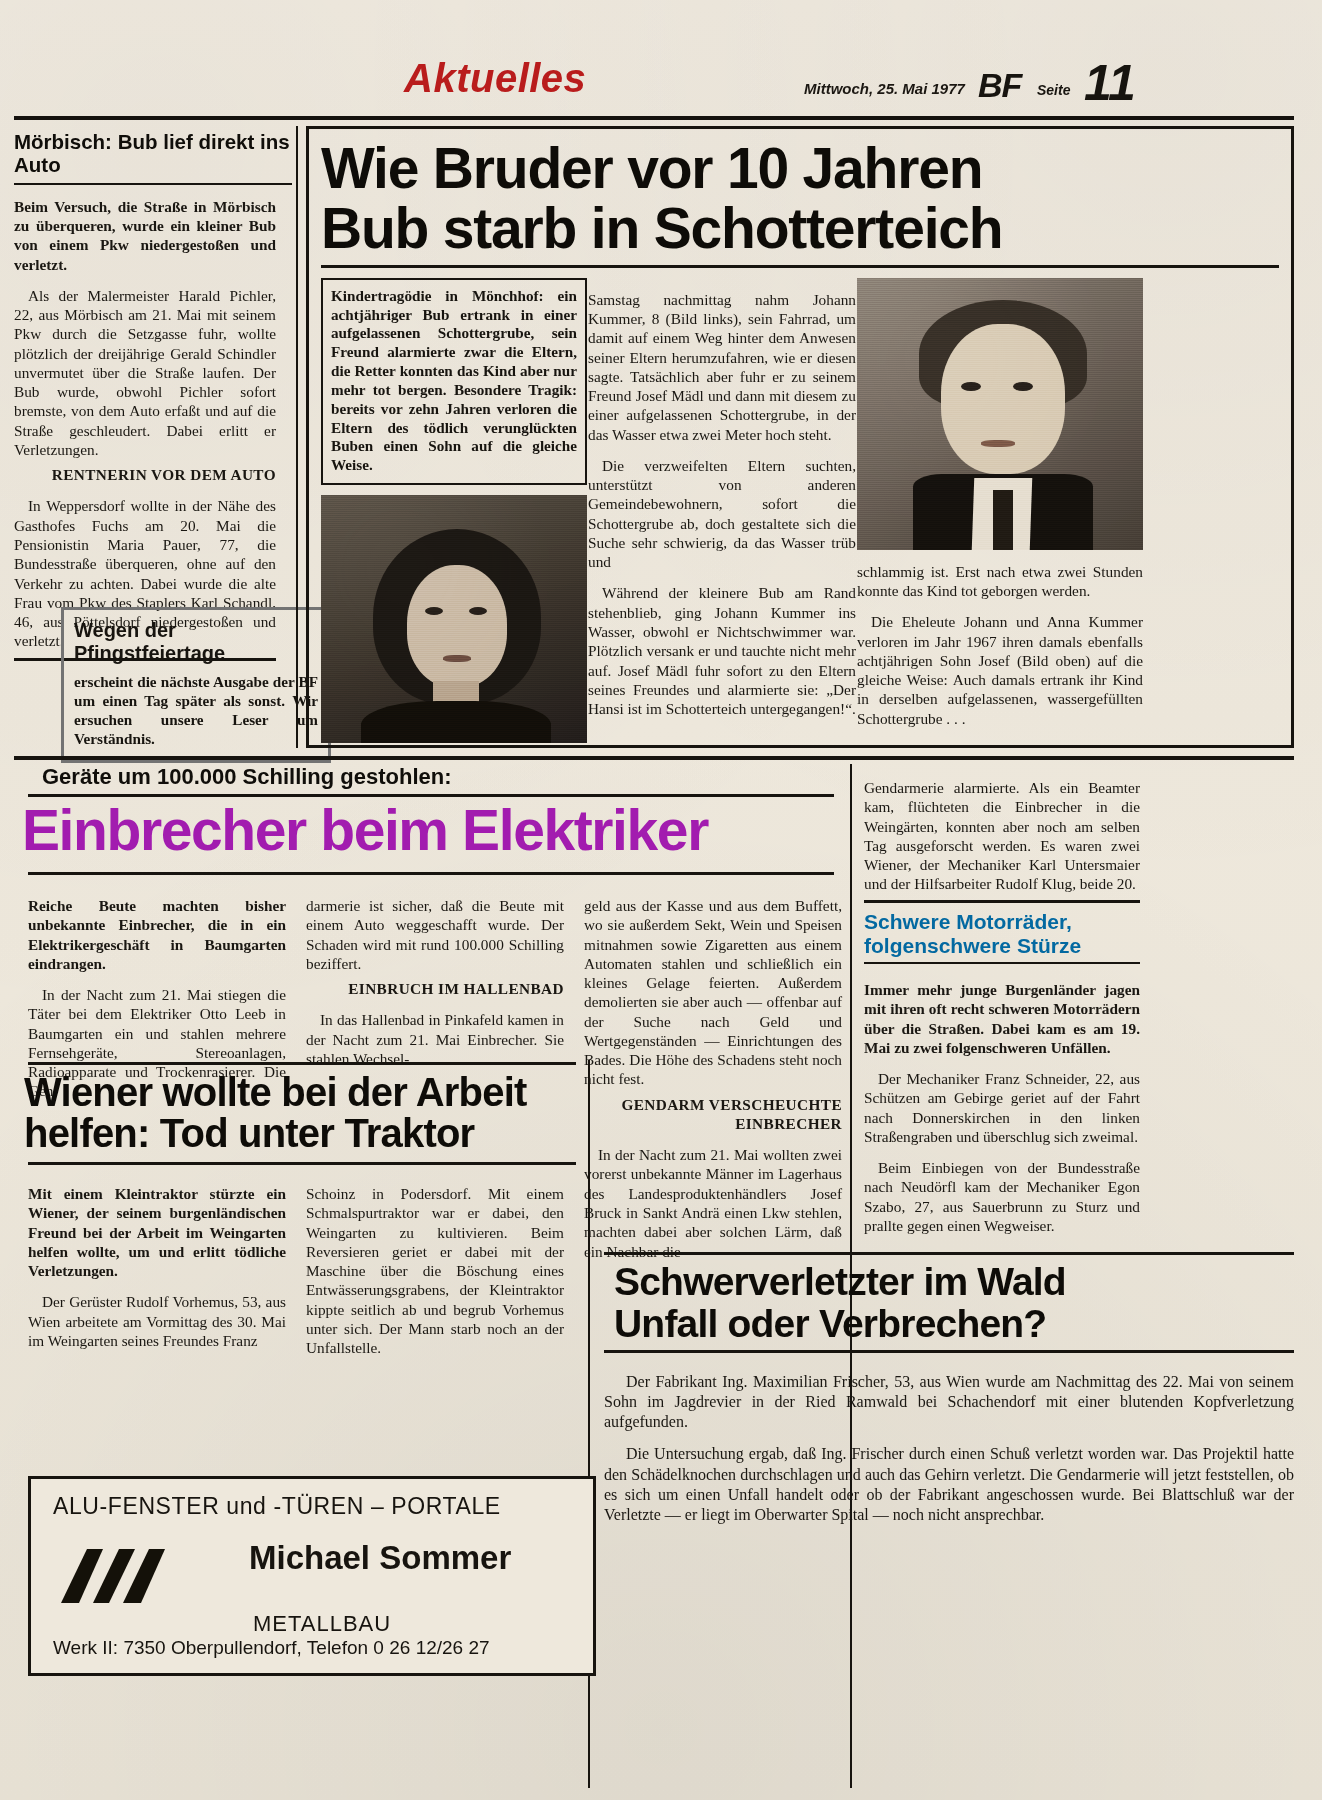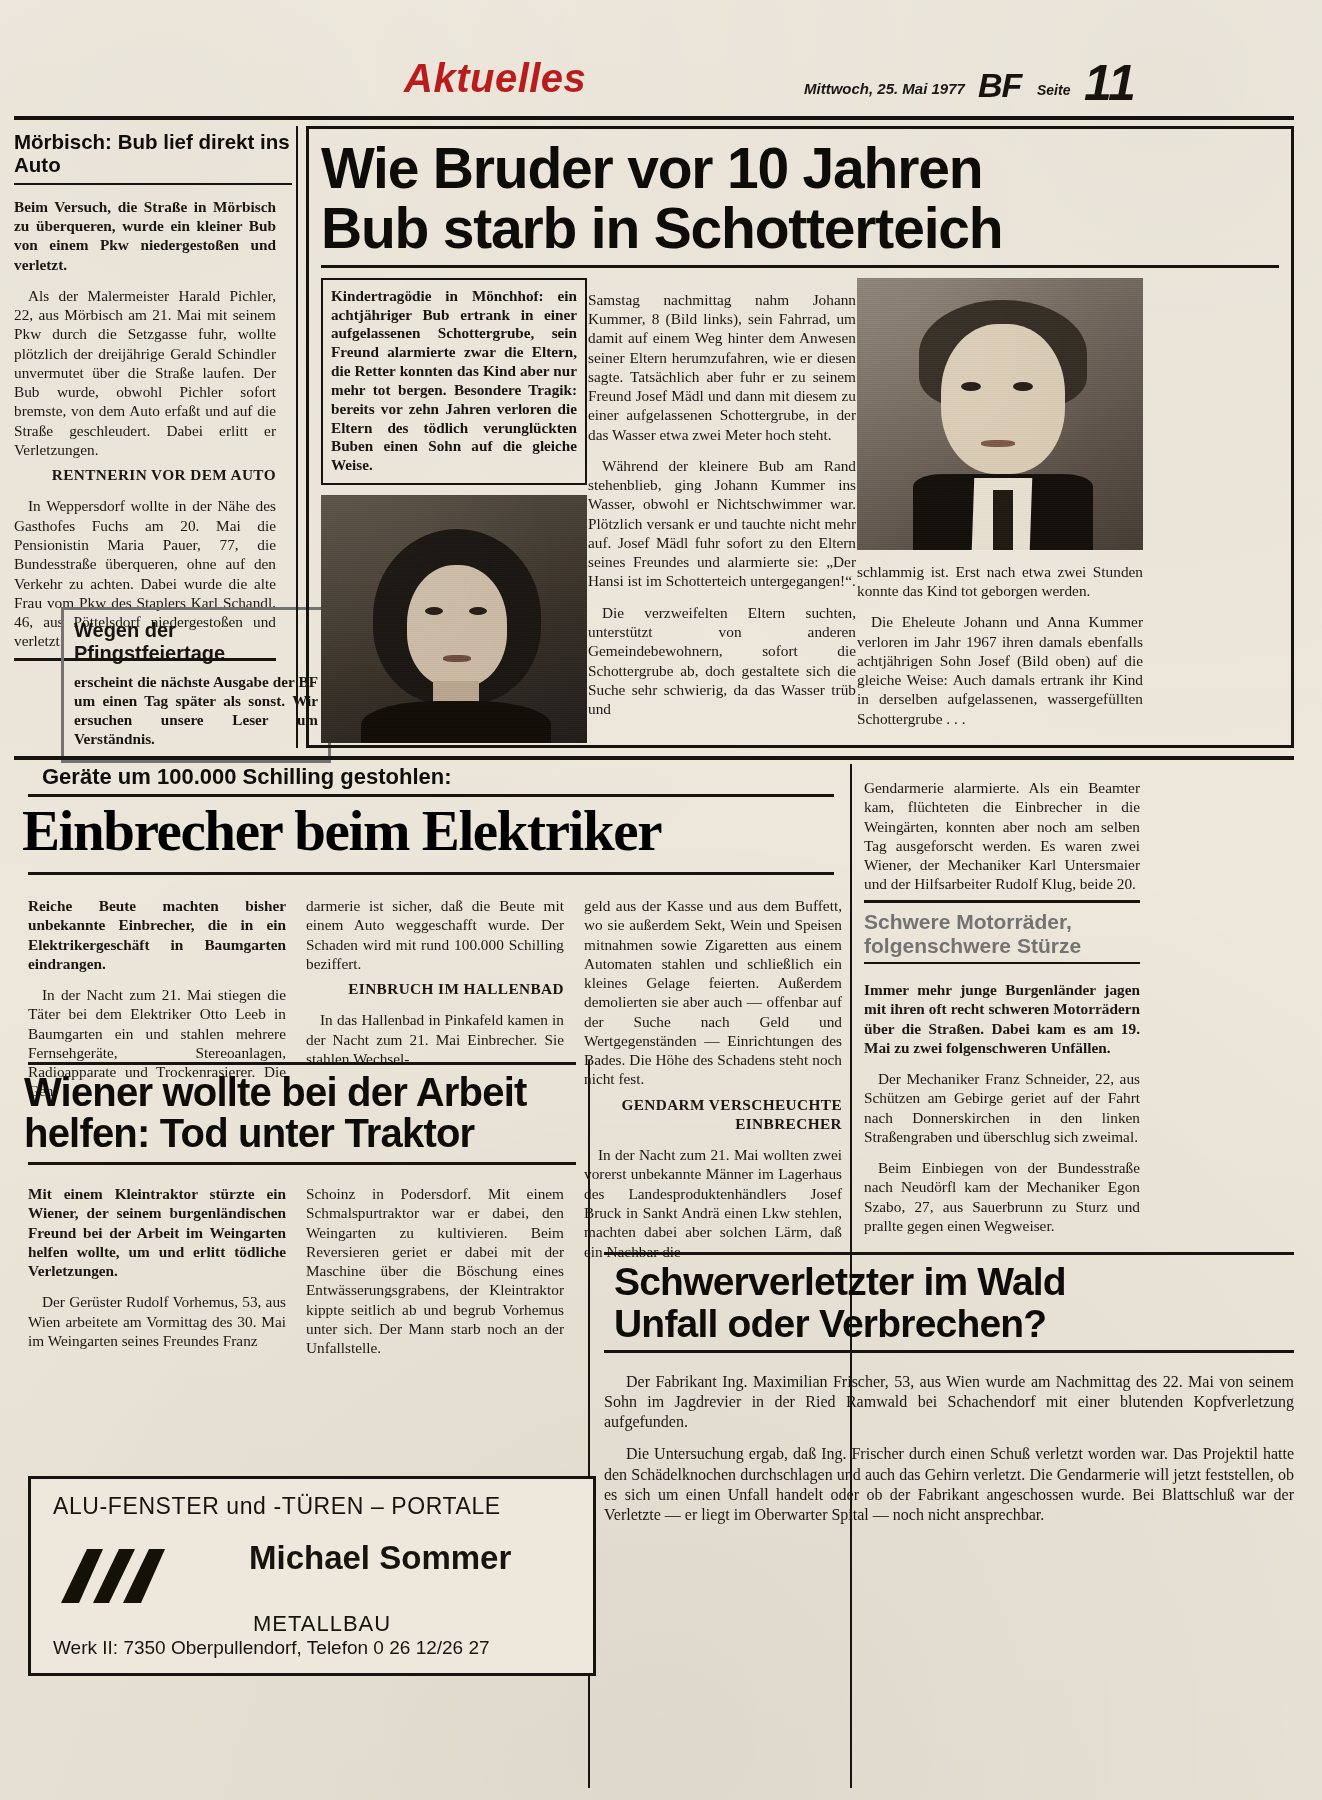"Während der kleinere Bub am" p { order: before "Die verzweifelten Eltern suchten," -> after "Die verzweifelten Eltern suchten," }
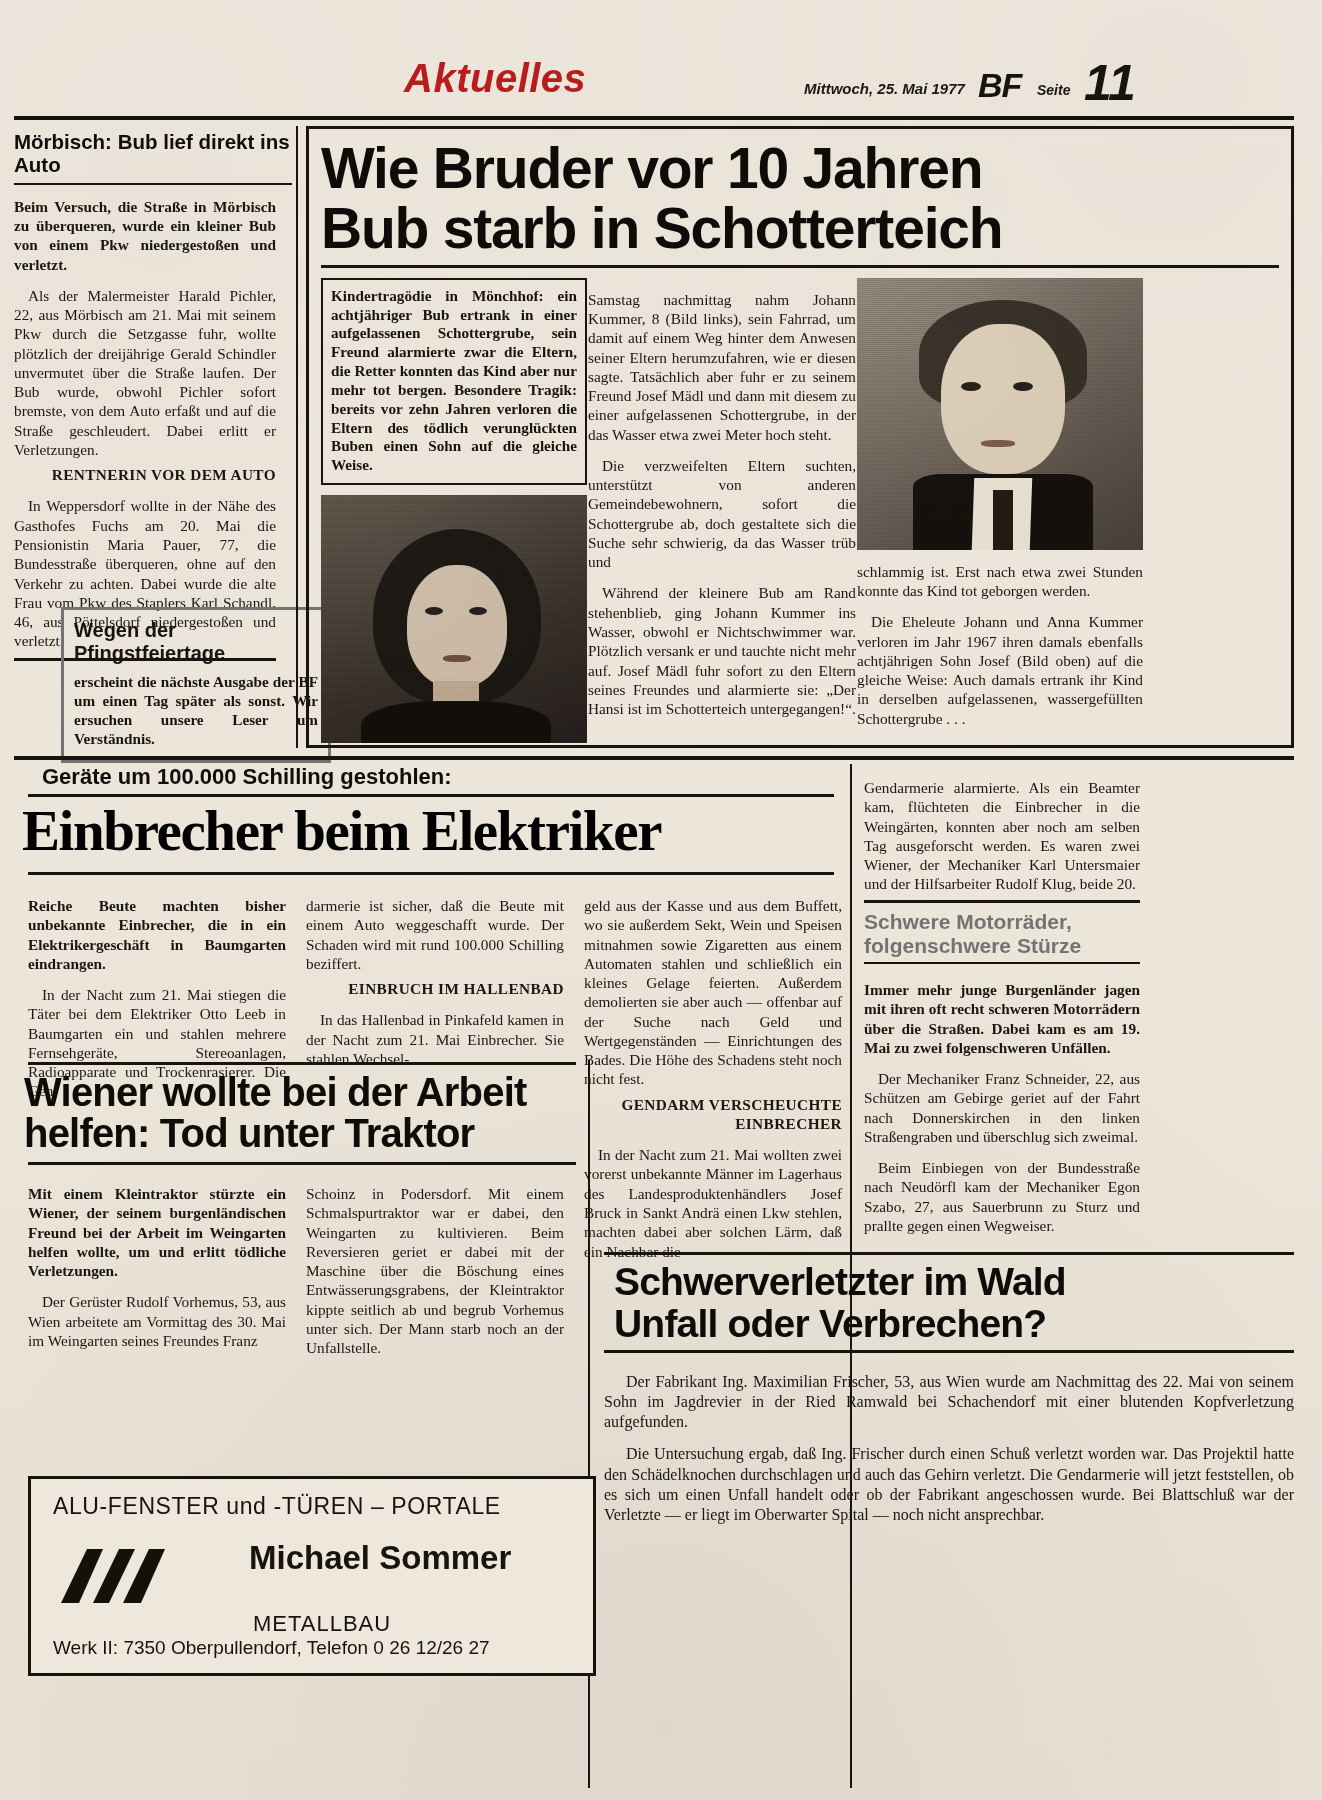"Einbrecher beim Elektriker" .mega-head2 { color: #000000 -> #a21caf; font-family: Liberation Serif, serif -> Liberation Sans, sans-serif }
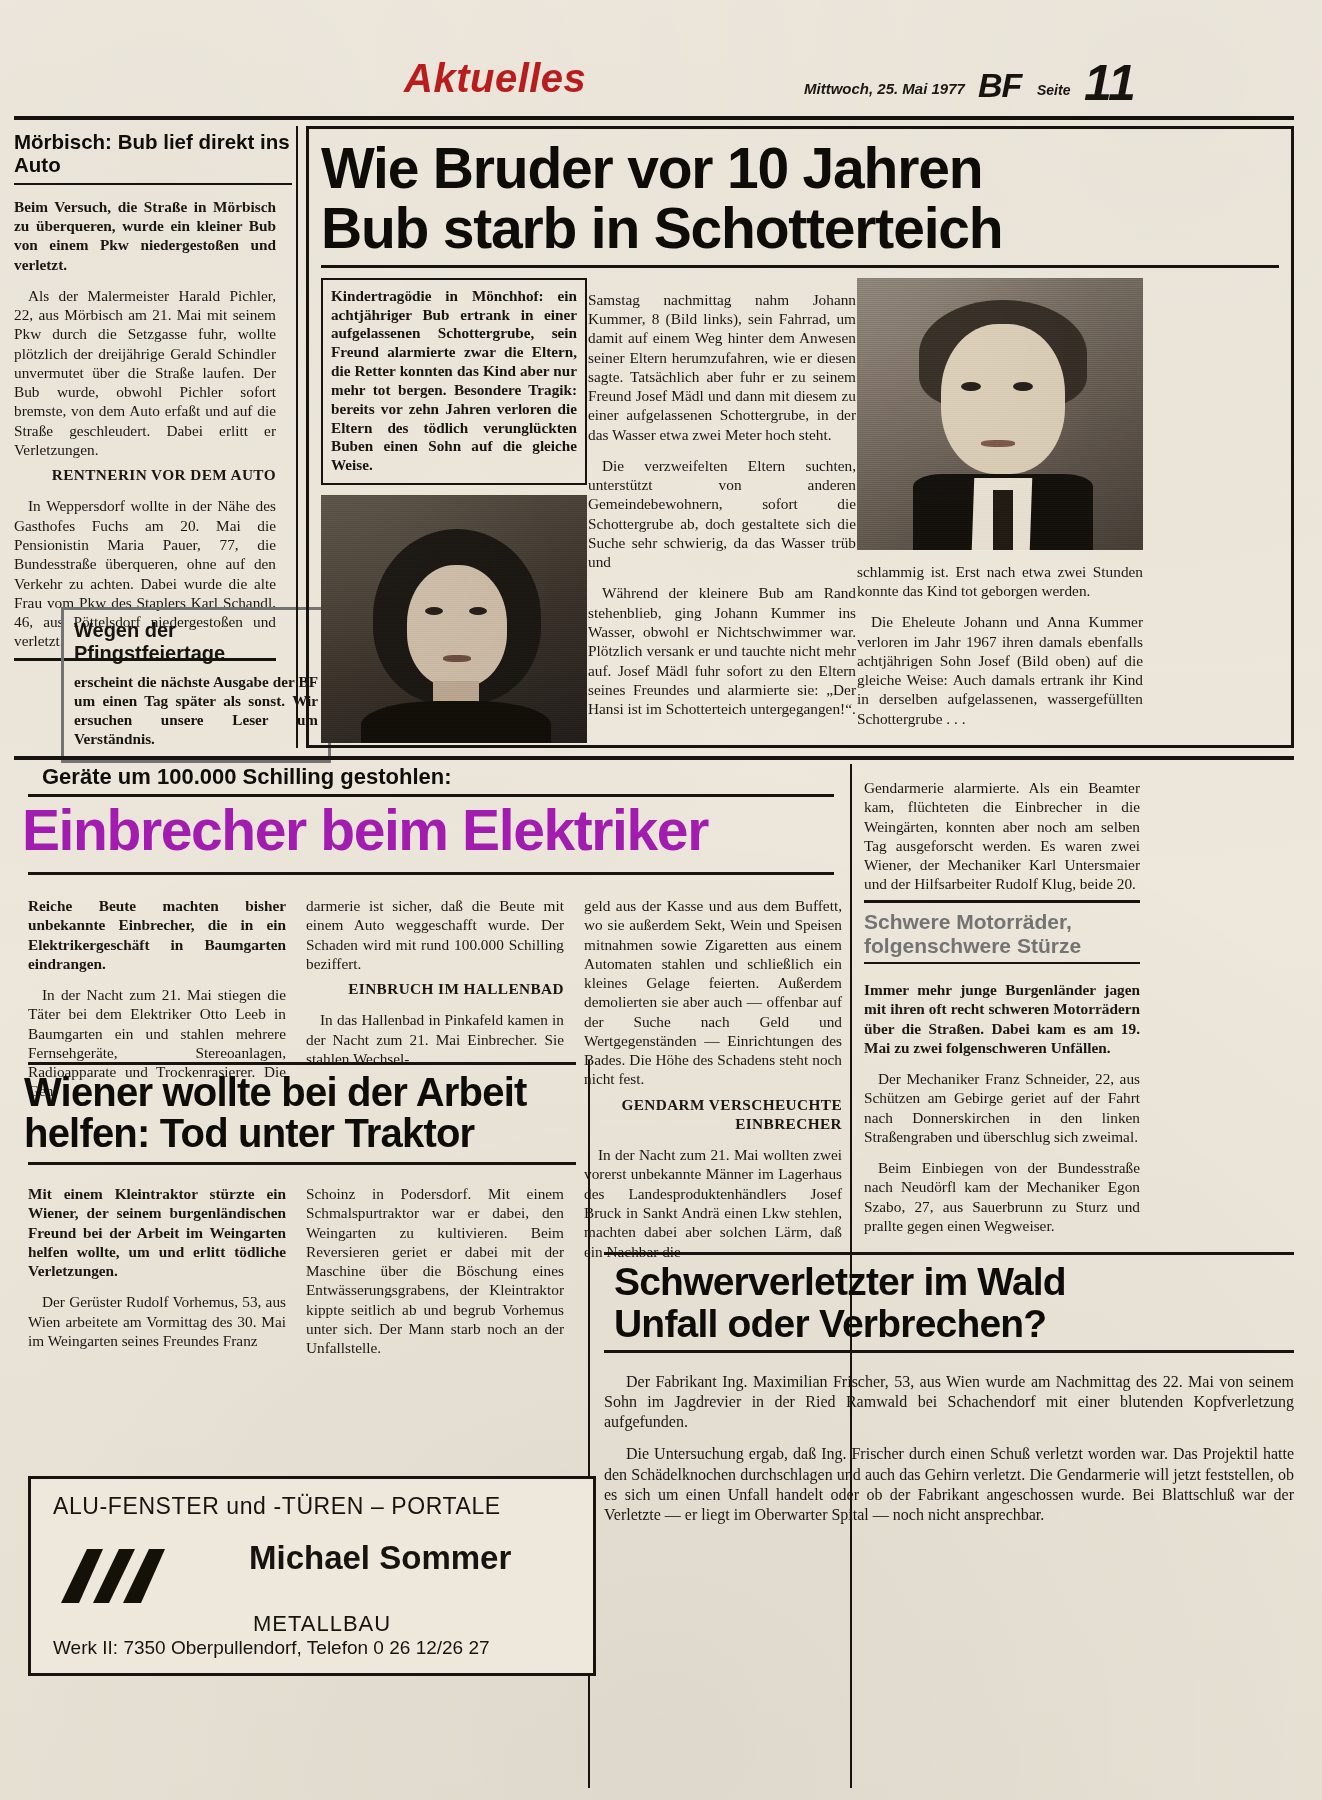"Schwere Motorräder, folgenschwere Stürze" .sec-head { color: #737373 -> #0369a1 }
